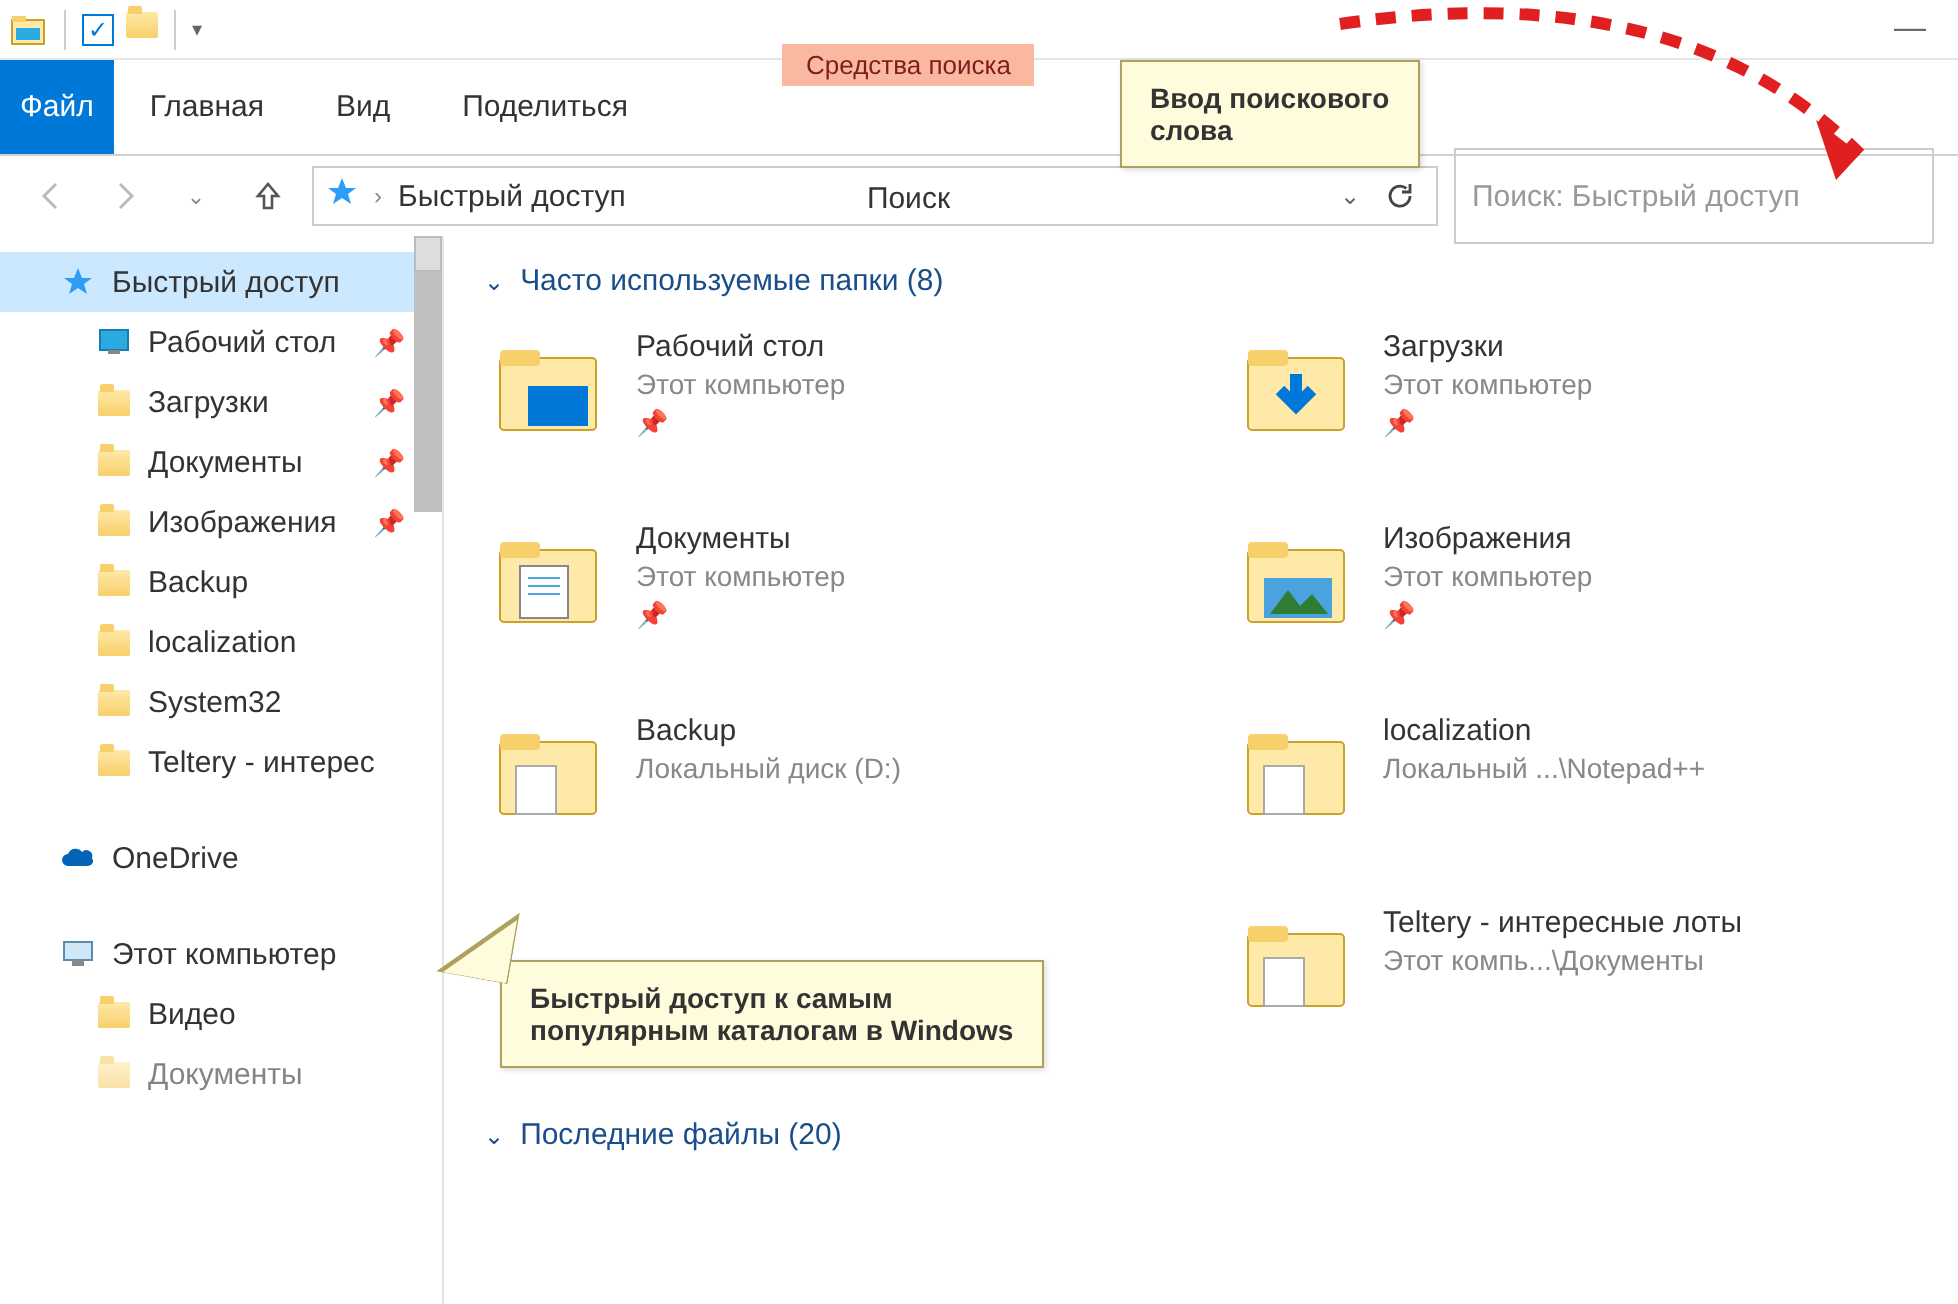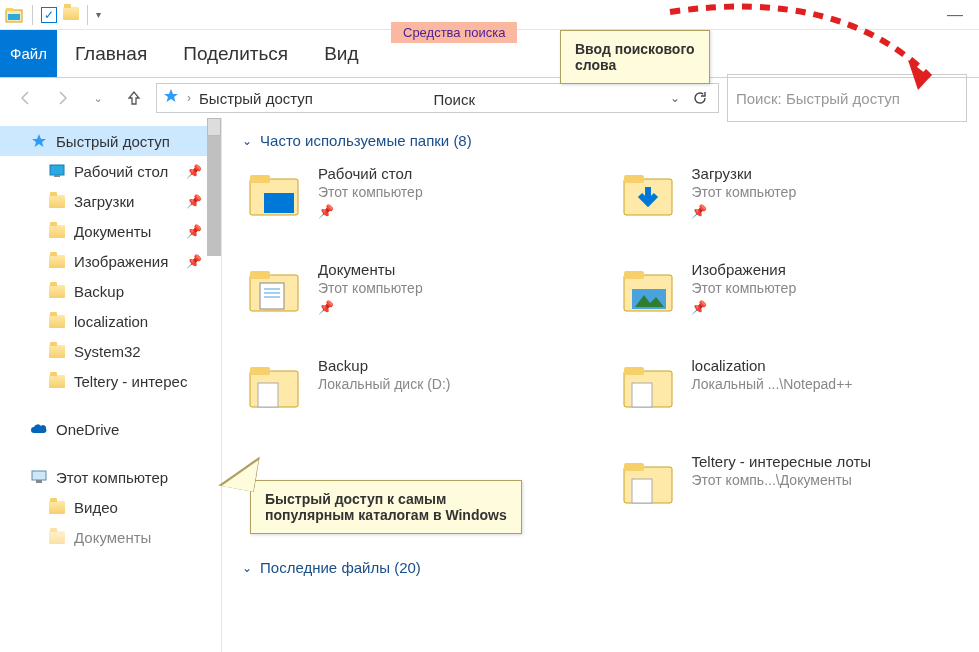"Средства поиска" .tab-context-label { color: #4c1d95 -> #7f1d1d }
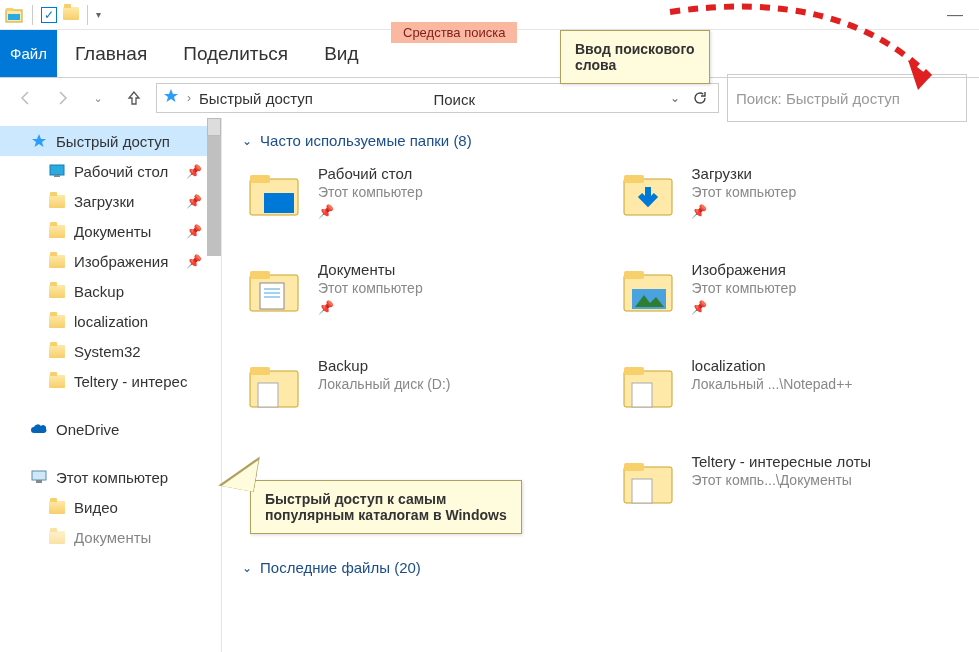"Главная" .tab { font-size: 19px -> 15px }
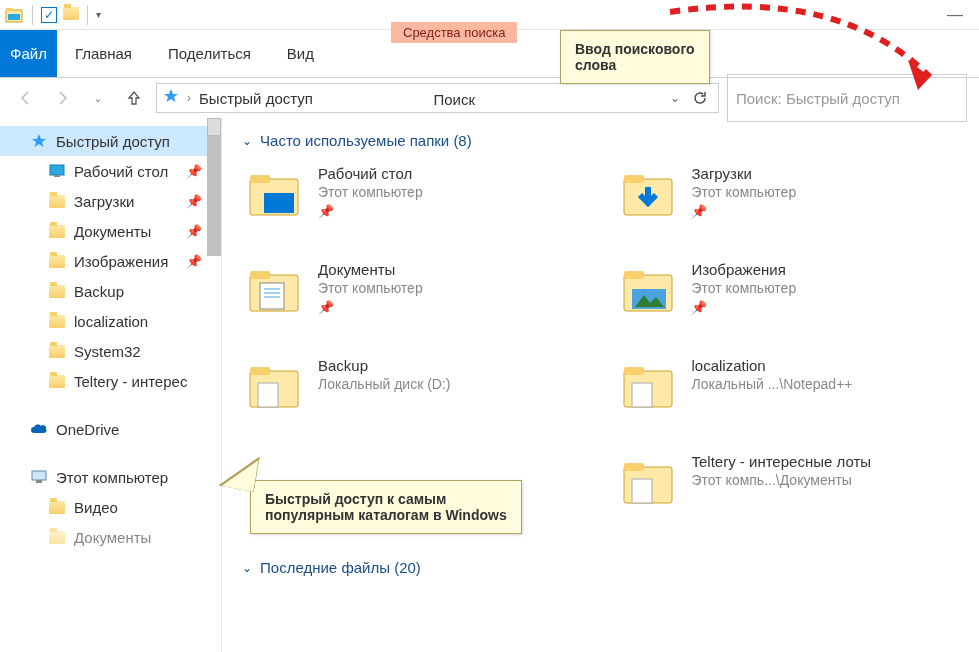"Поделиться" div.tab { order: before "Вид" -> after "Вид" }
